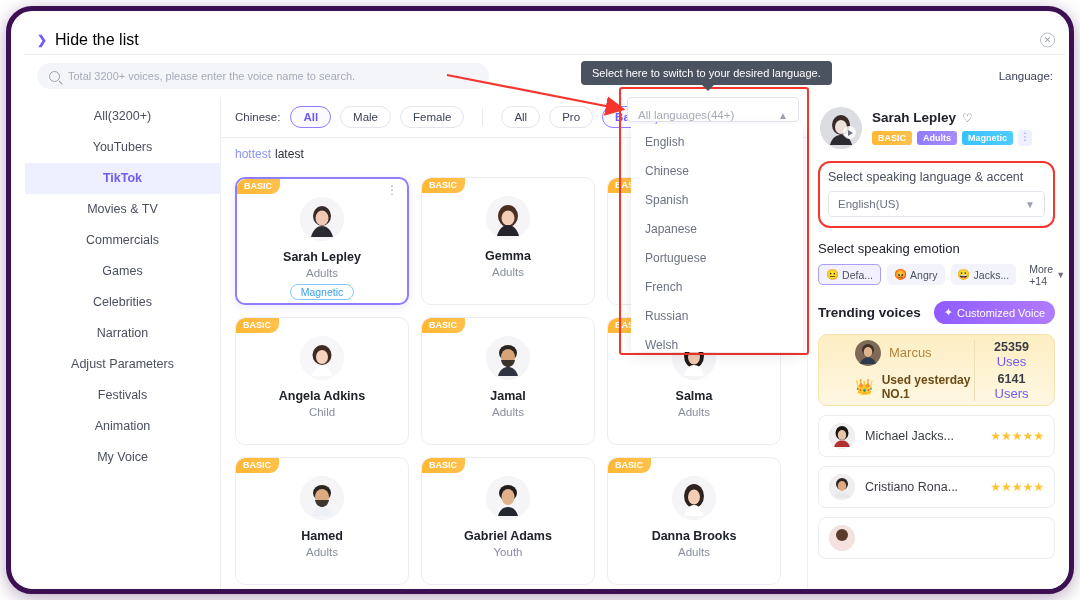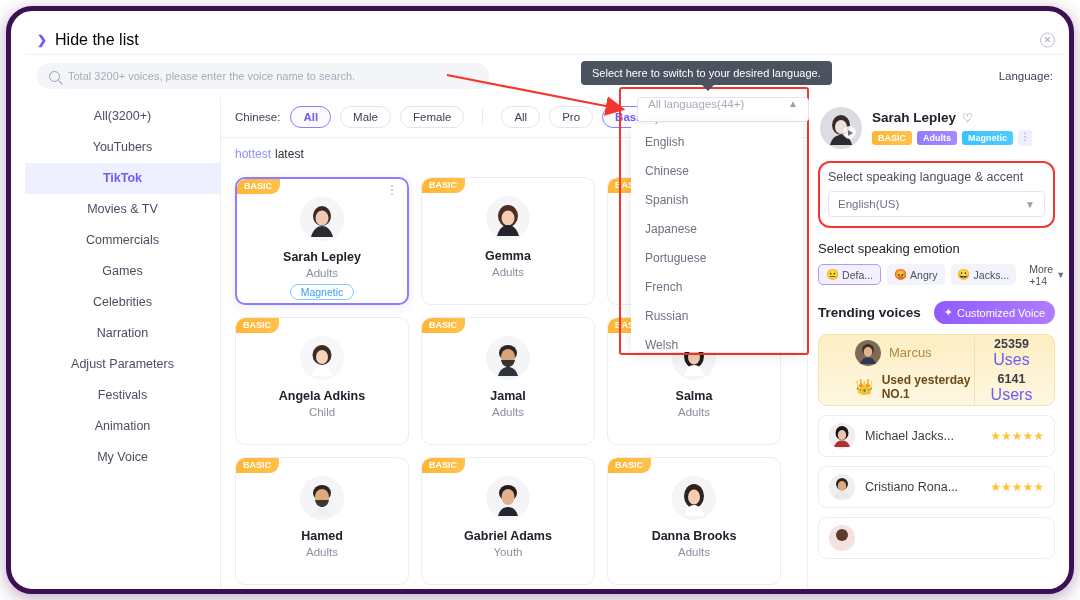"All languages(44+)" .lang-select { align-items: flex-start -> flex-end; left: 14px -> 4px }
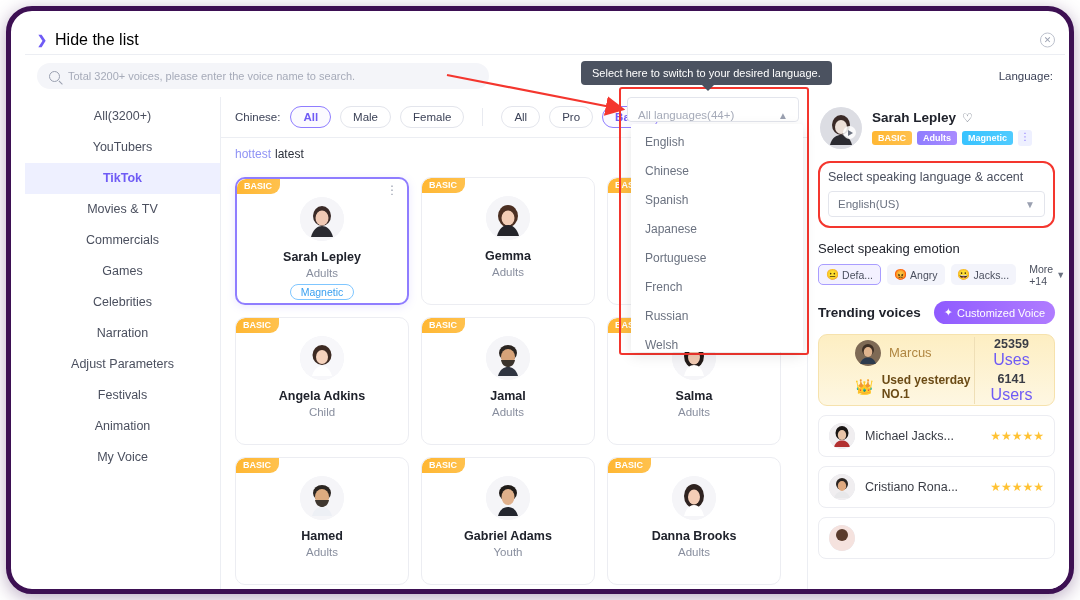"Uses" .m-lbl { font-size: 16px -> 13px }
